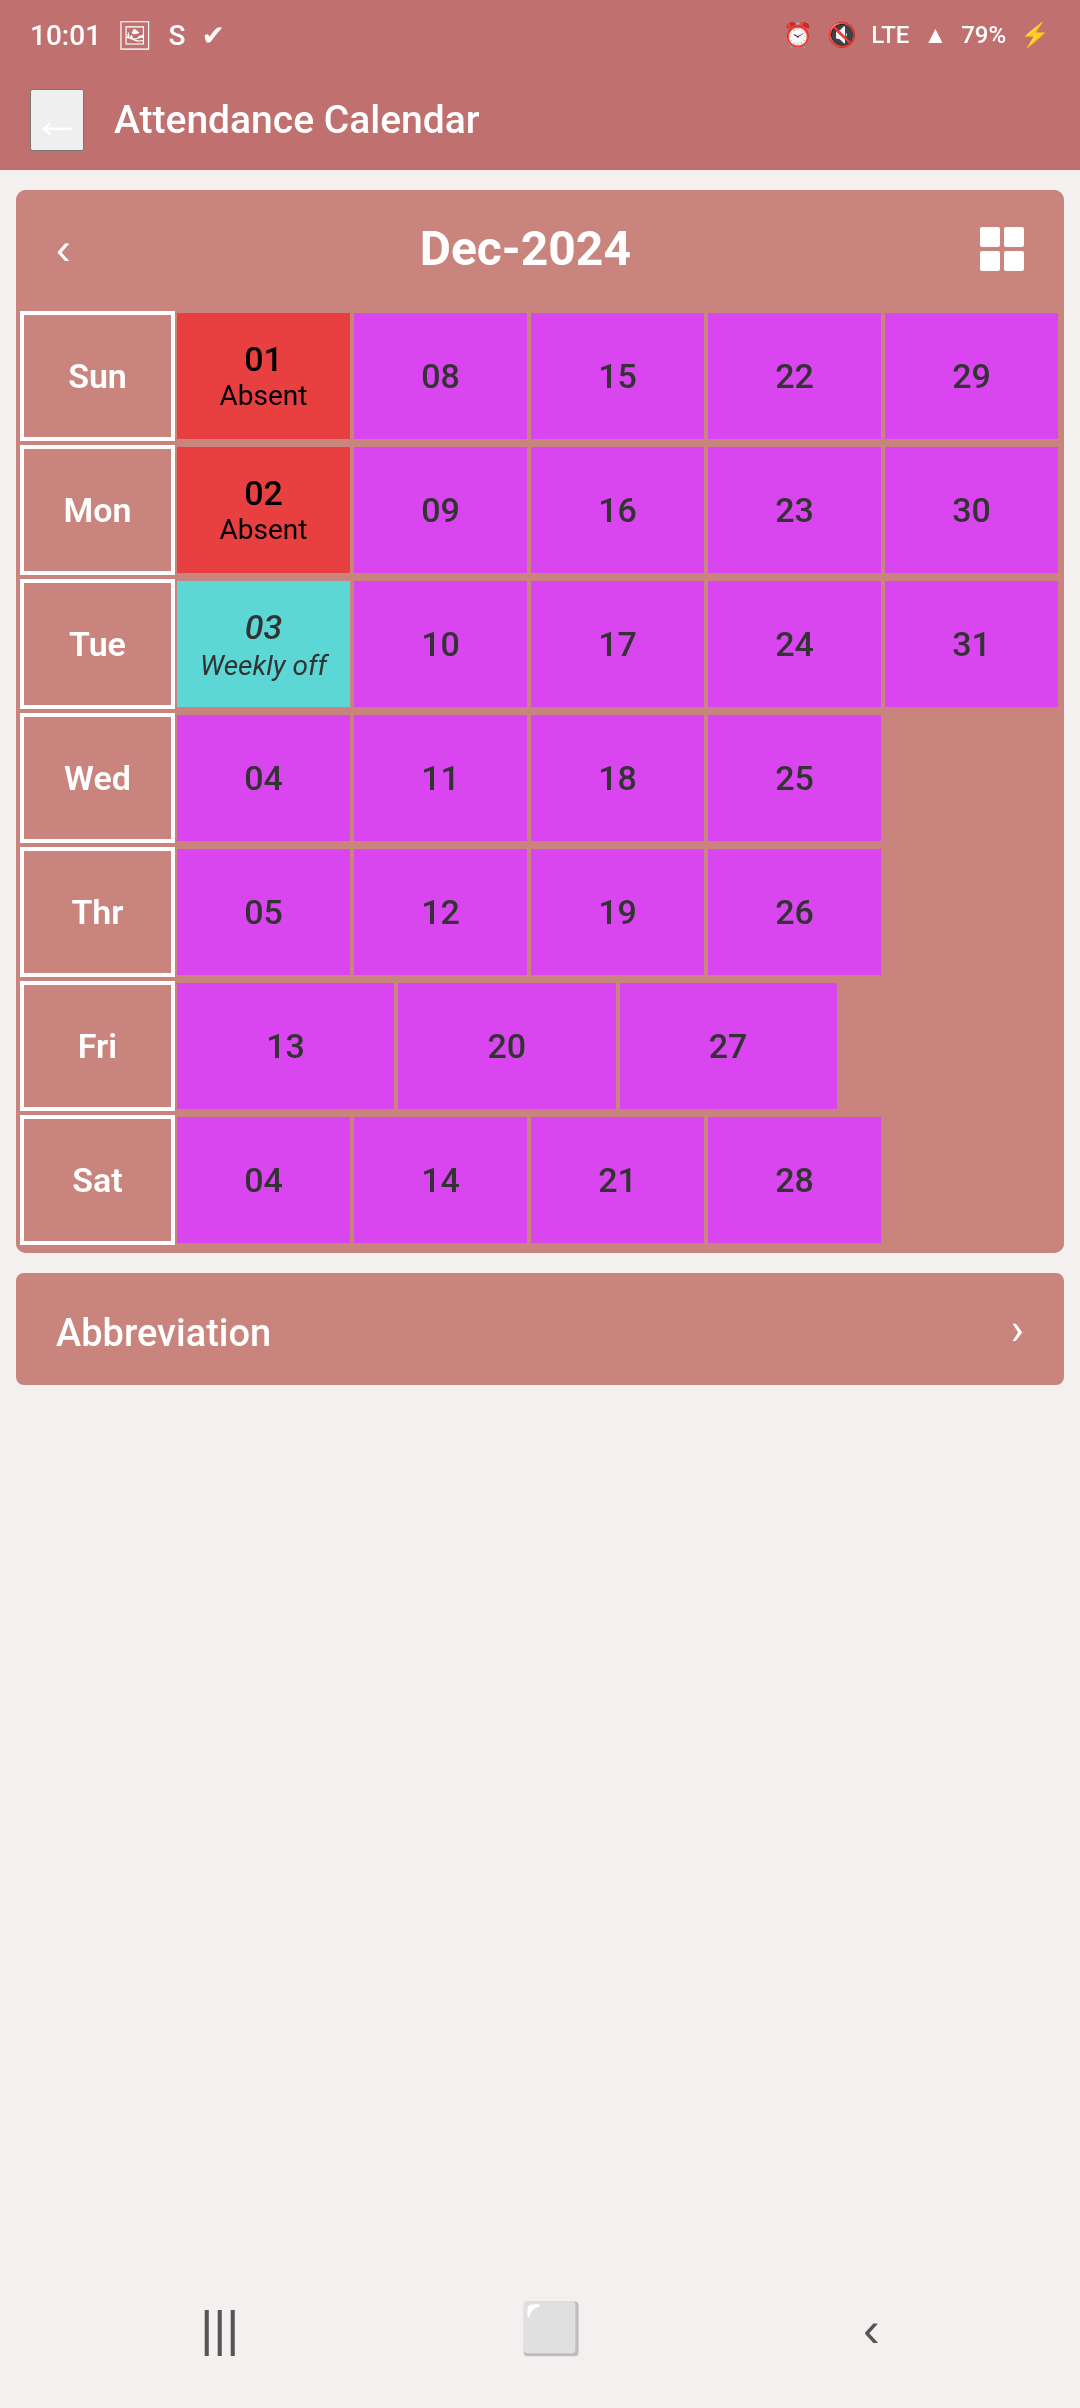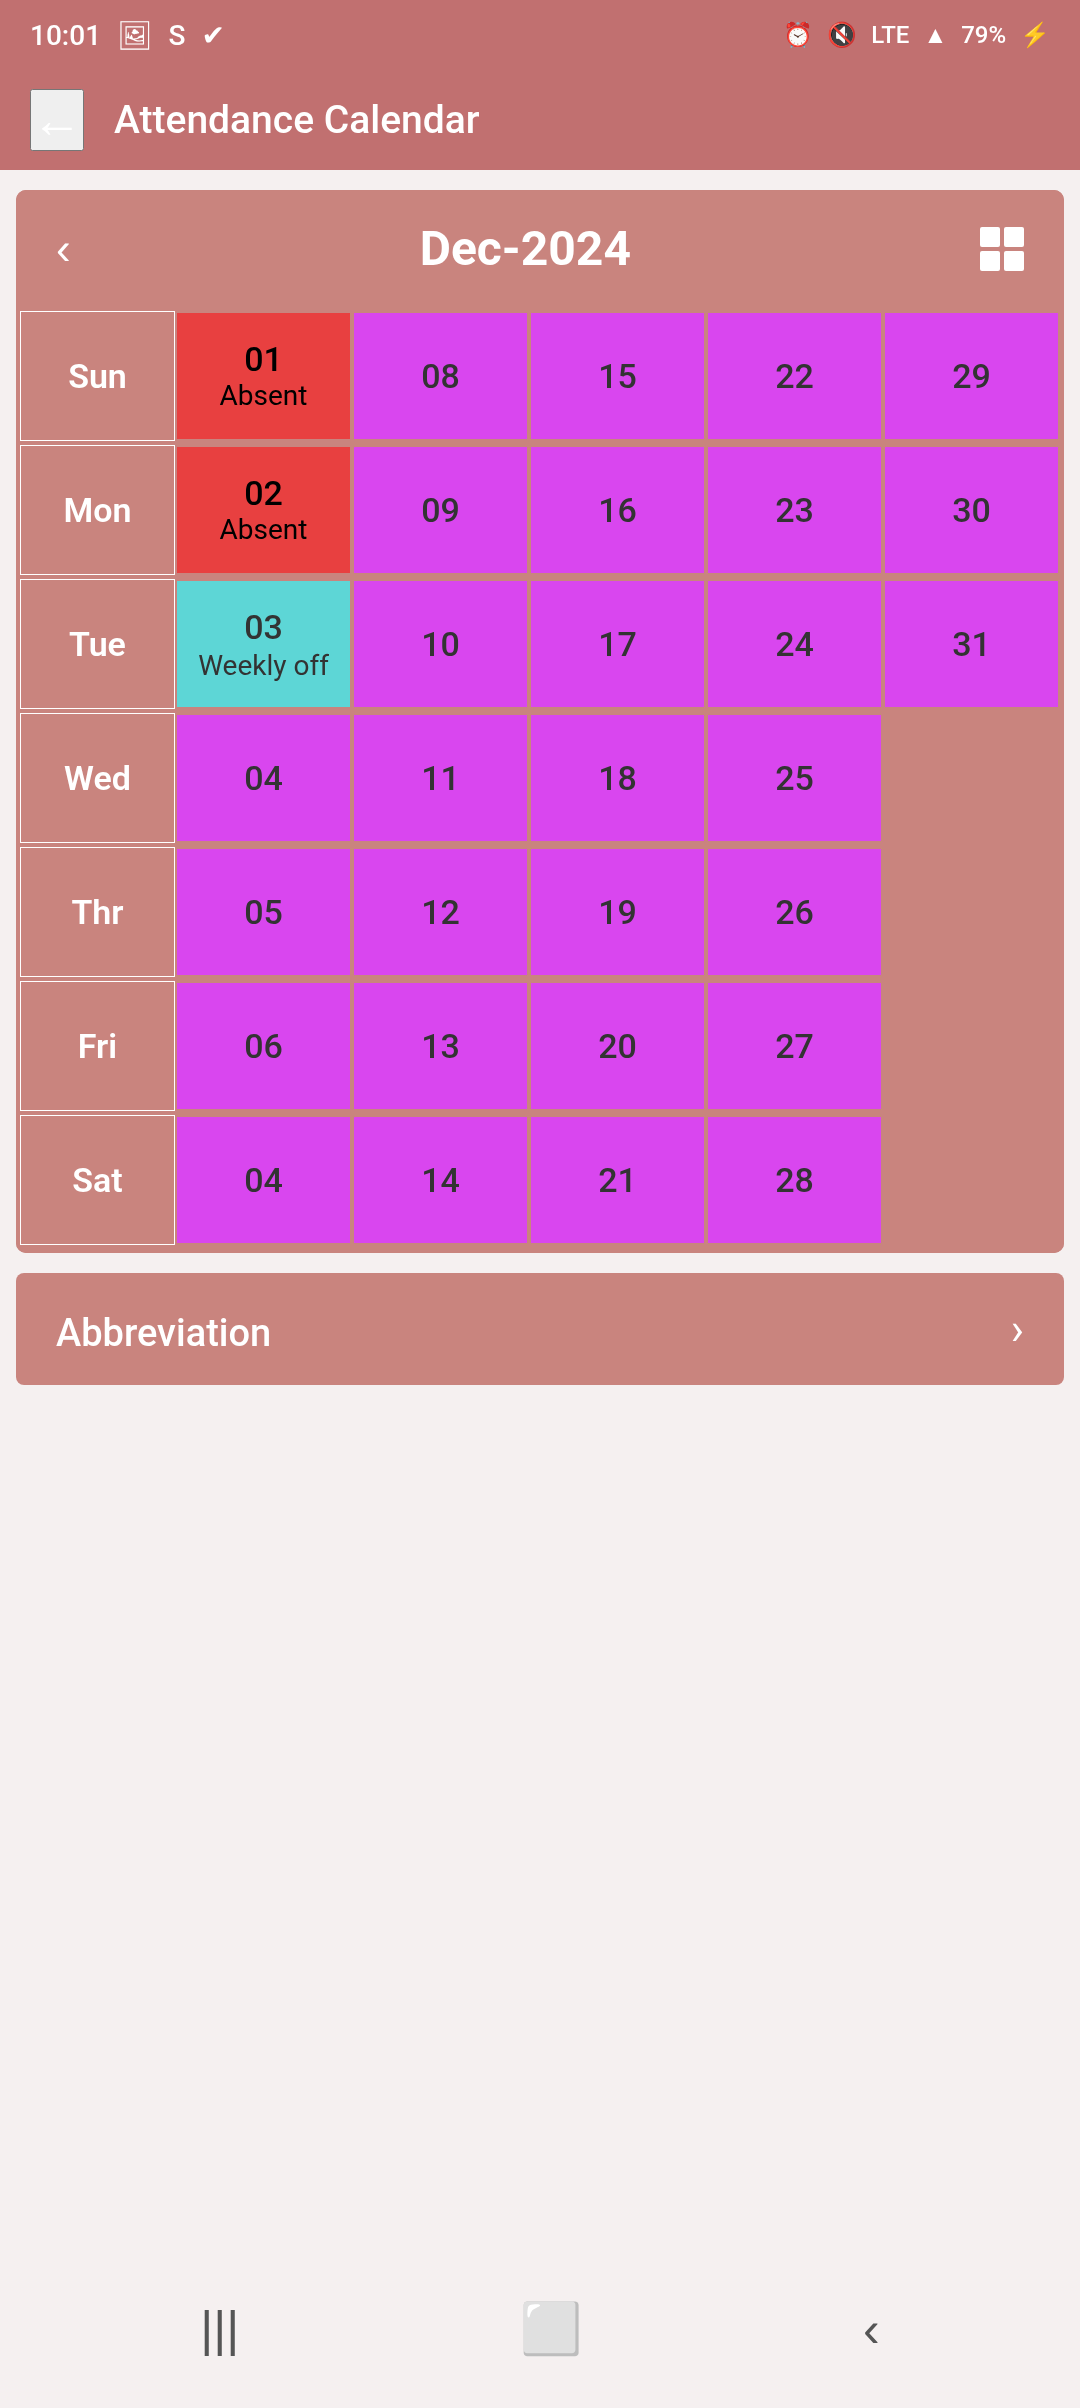"Sun" .day-label { border: 1px solid #ffffff -> 4px solid #ffffff }
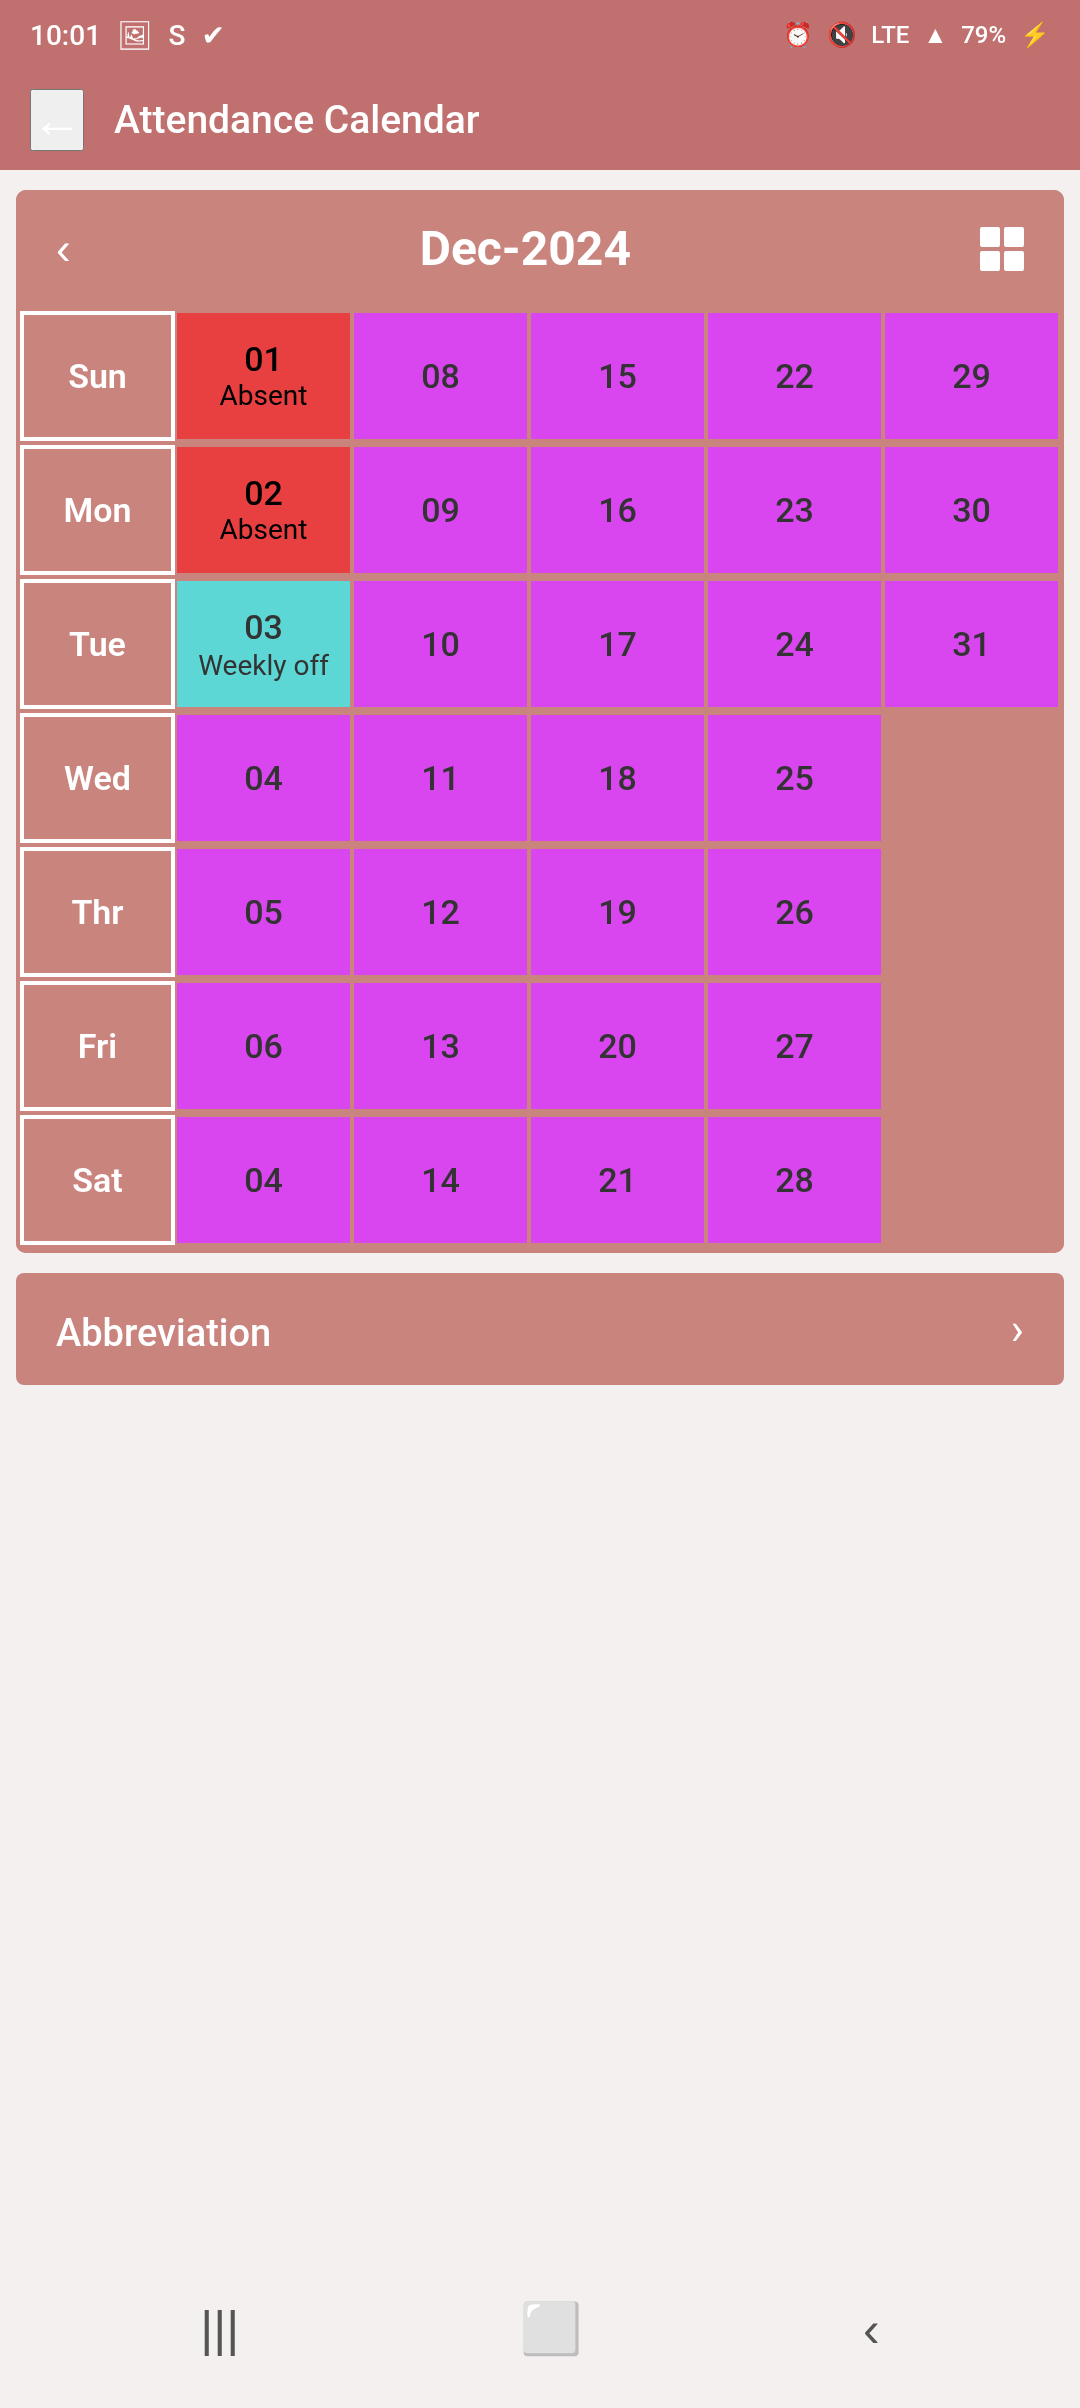"03" .day-cell.weekly-off { font-style: none -> italic }
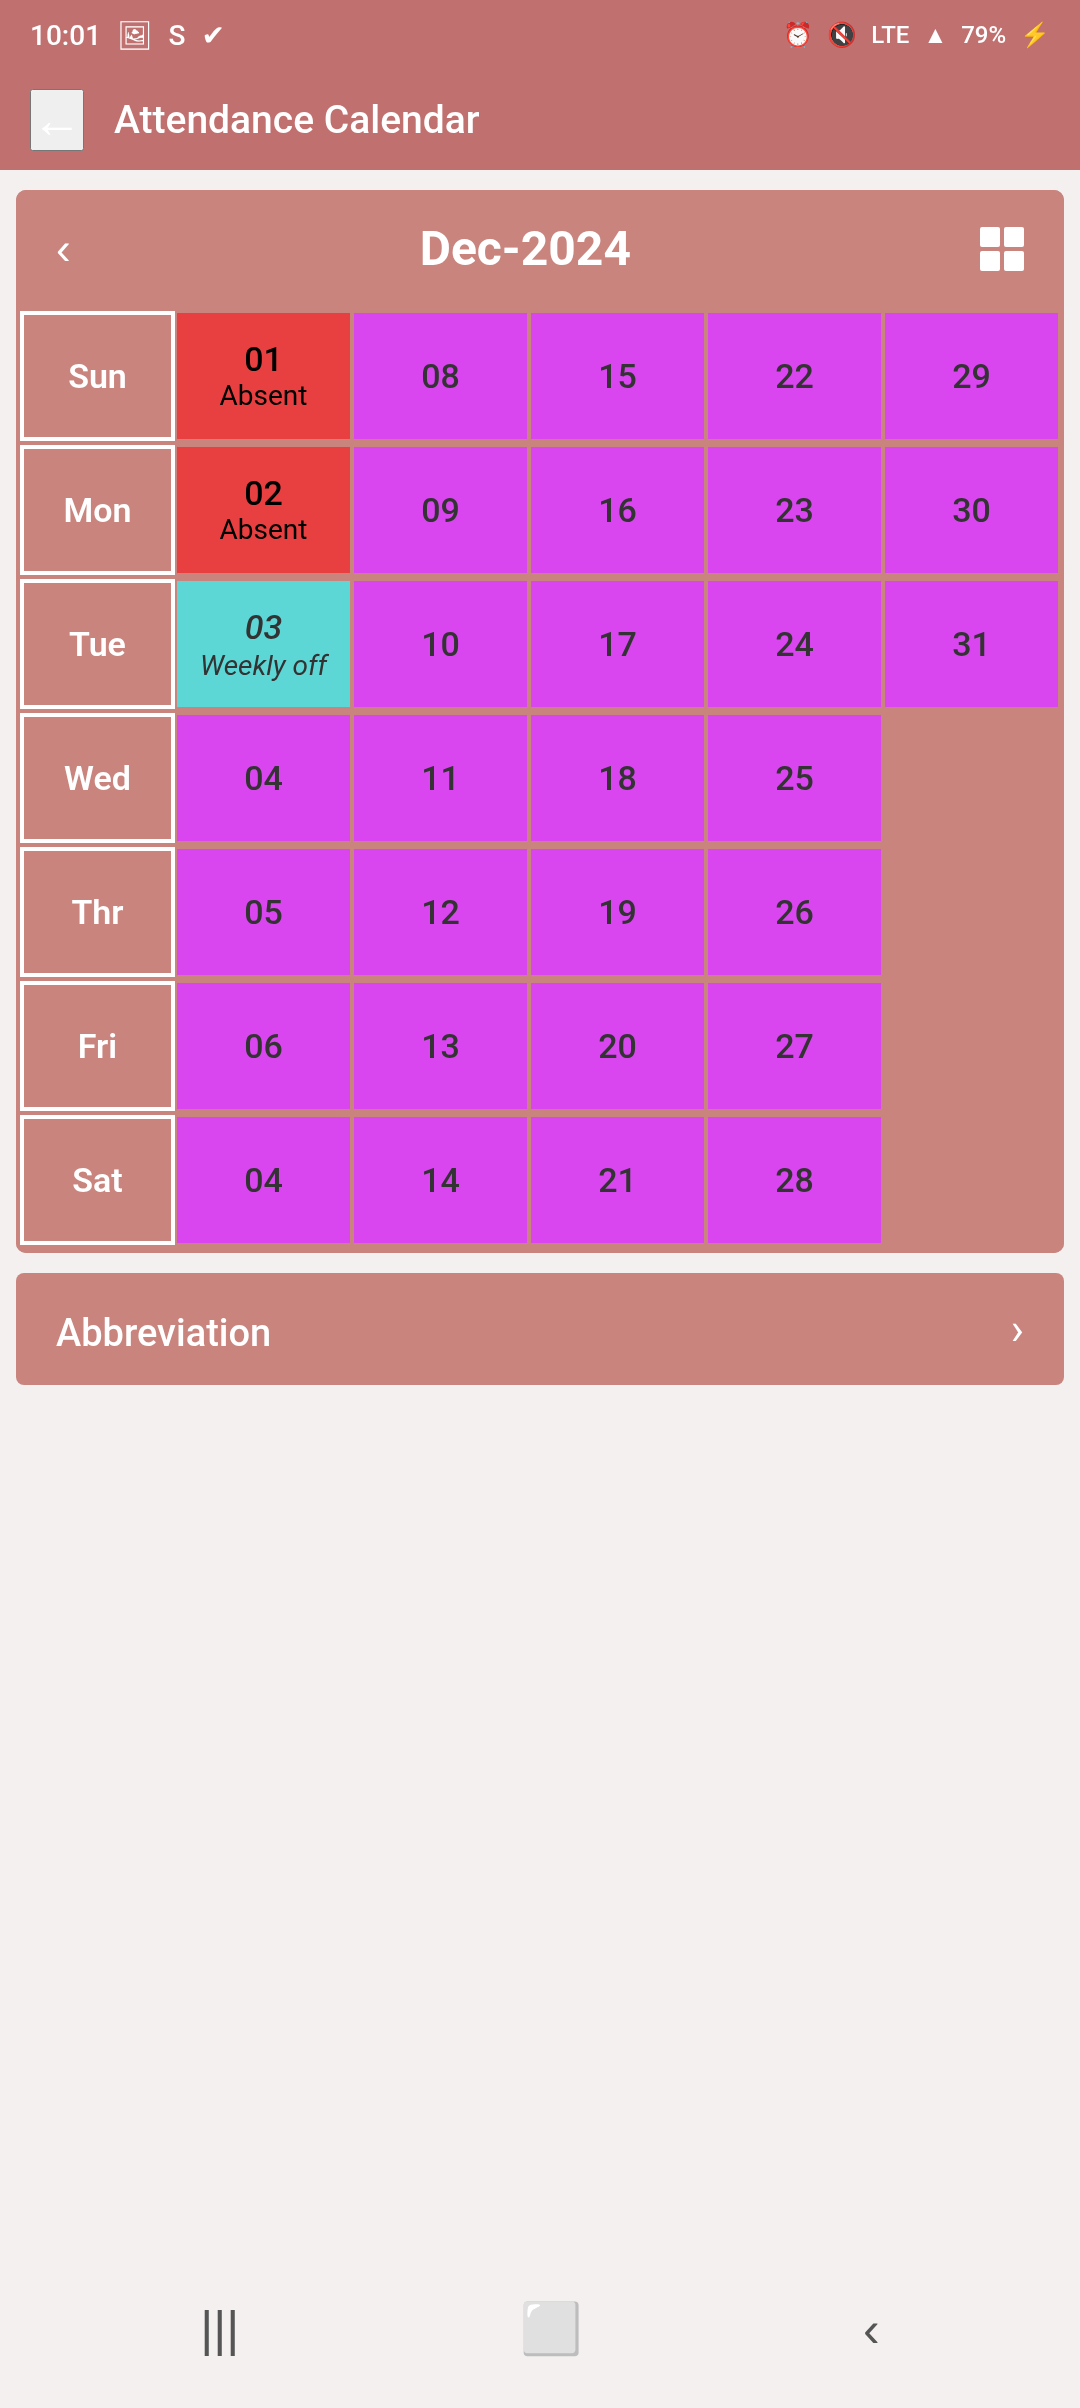"06" div.day-cell { html: <div> <span>06</span> </div> -> none }
